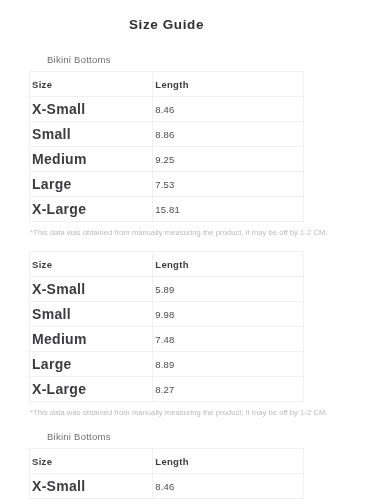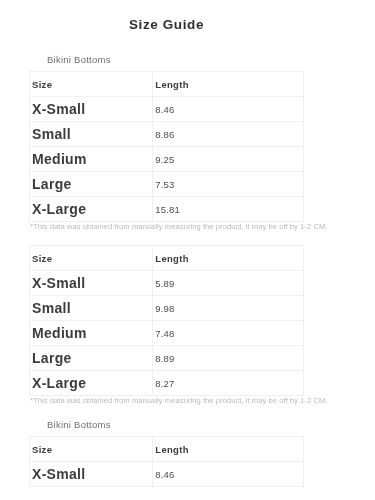"*This data was obtained from" .footnote { margin-top: none -> 6px }
